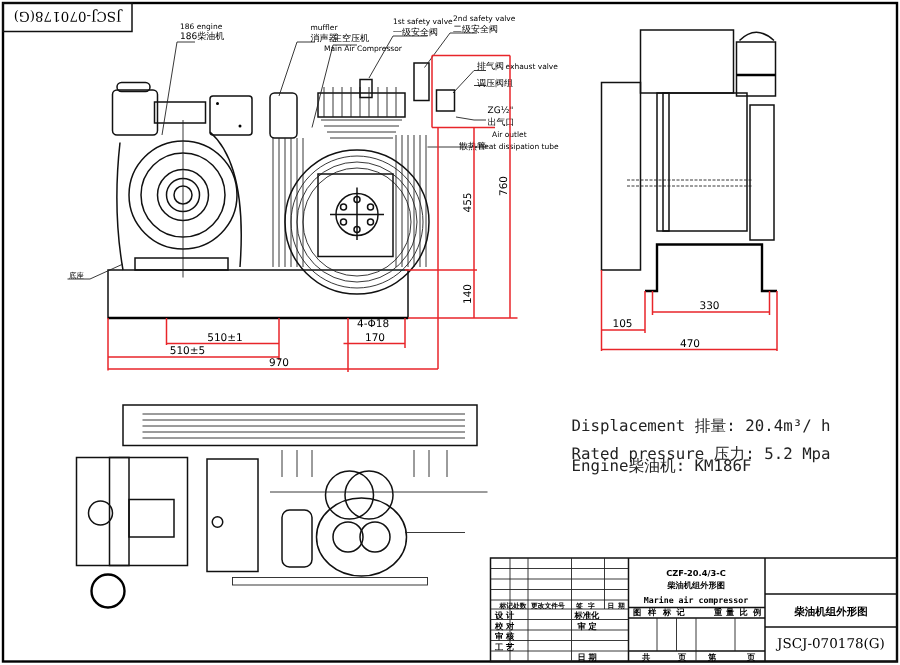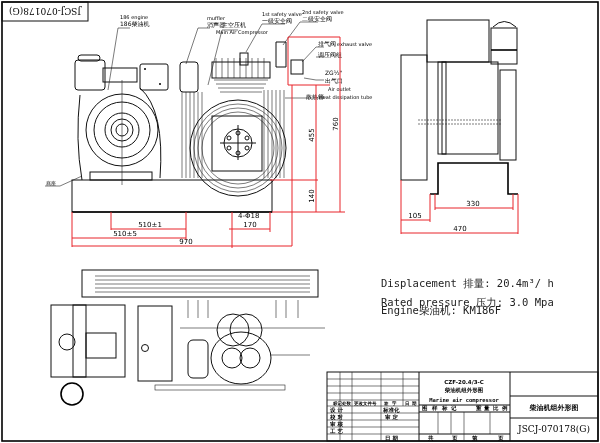"Rated pressure 压力: 3.0 Mpa" div.spec { text: 3.0 -> 5.2 }
